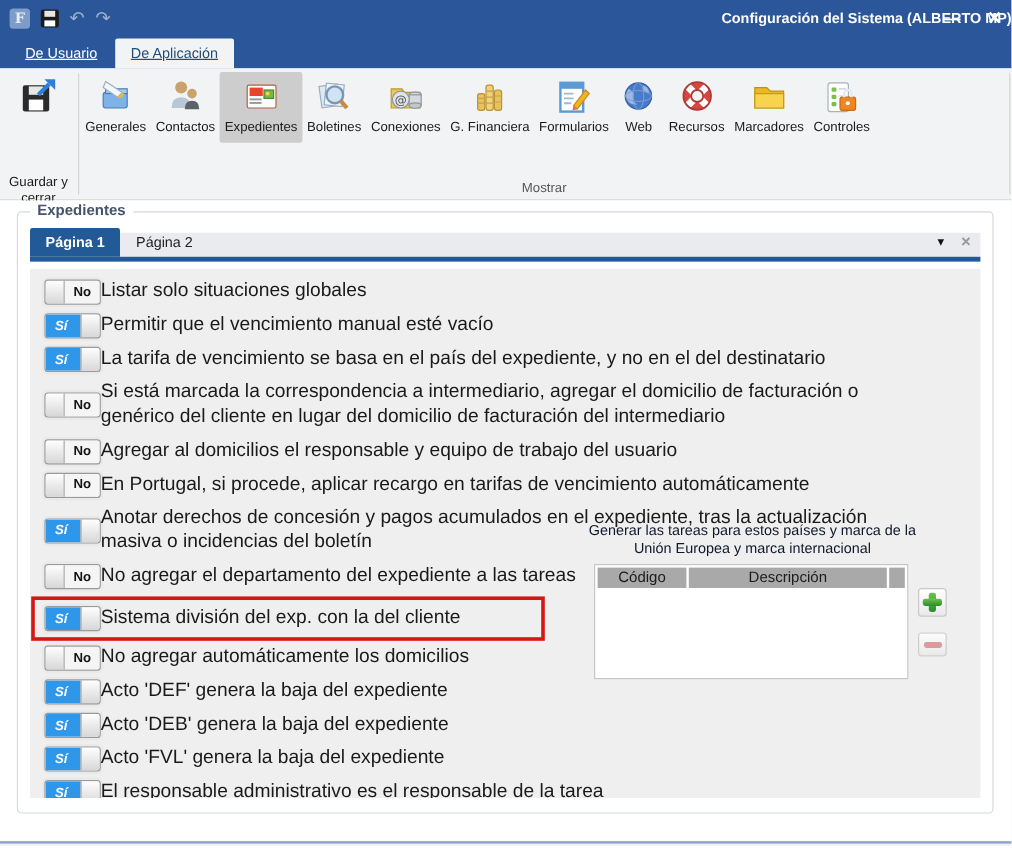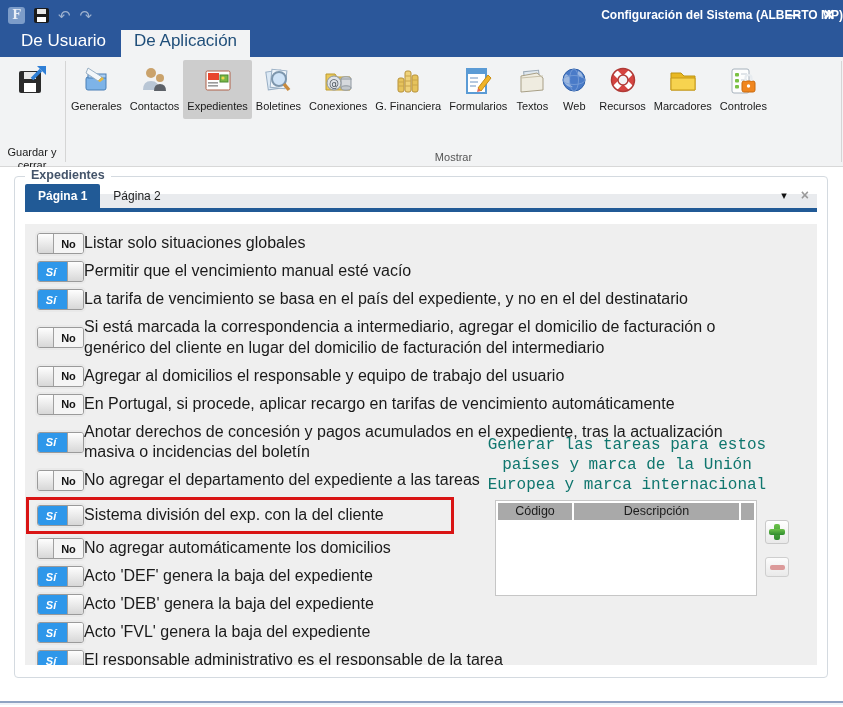"De Usuario" .rtab { font-size: 17px -> 12px; text-decoration: none -> underline }
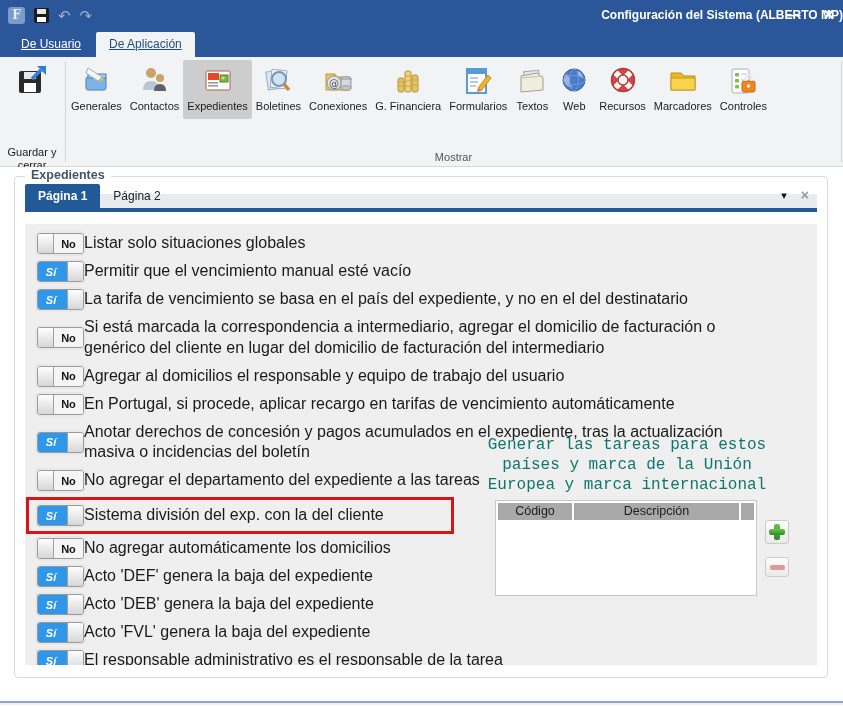"Textos" div.rbtn { html: <div> <span> <svg> <rect></rect> <path></path> <path></path> </svg> </span> <span>Textos</span> </div> -> none }
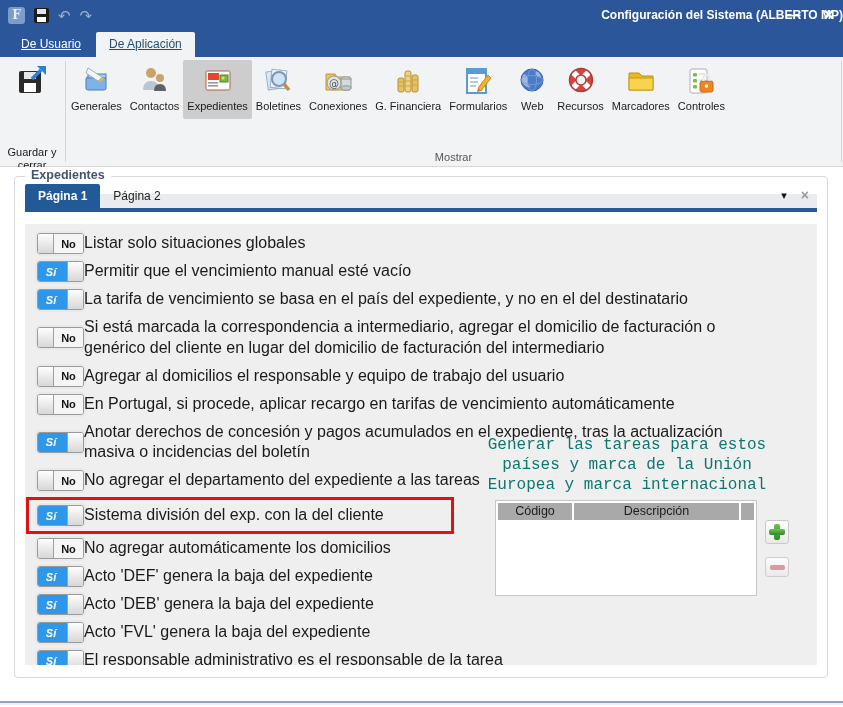"Página 1" .tabstrip { height: 18px -> 24px }
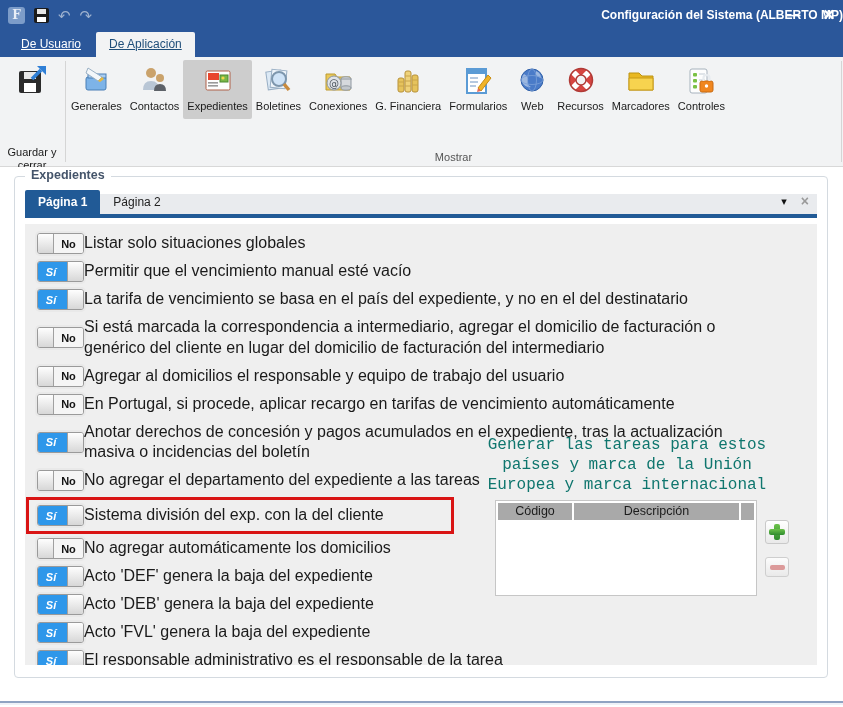"Generar las tareas para estos" .tasks .caption { color: #0f766e -> #0f172a; font-family: Liberation Mono, monospace -> none; font-size: 16px -> 12px }
